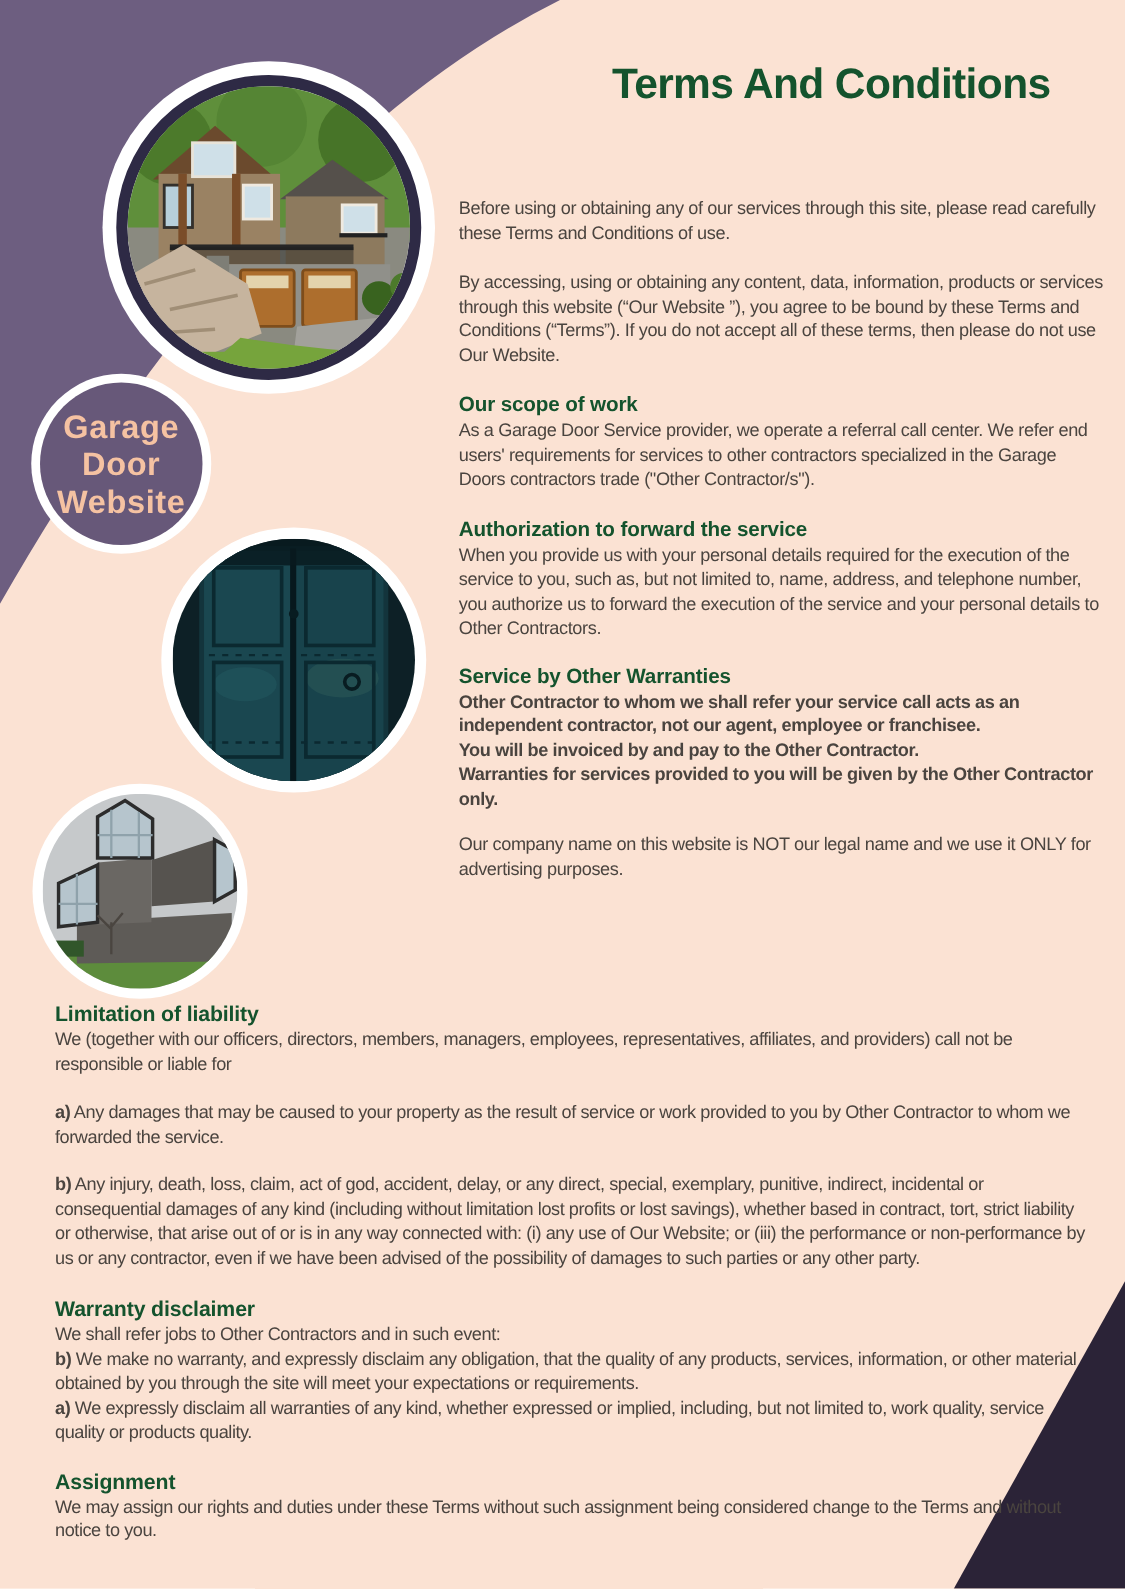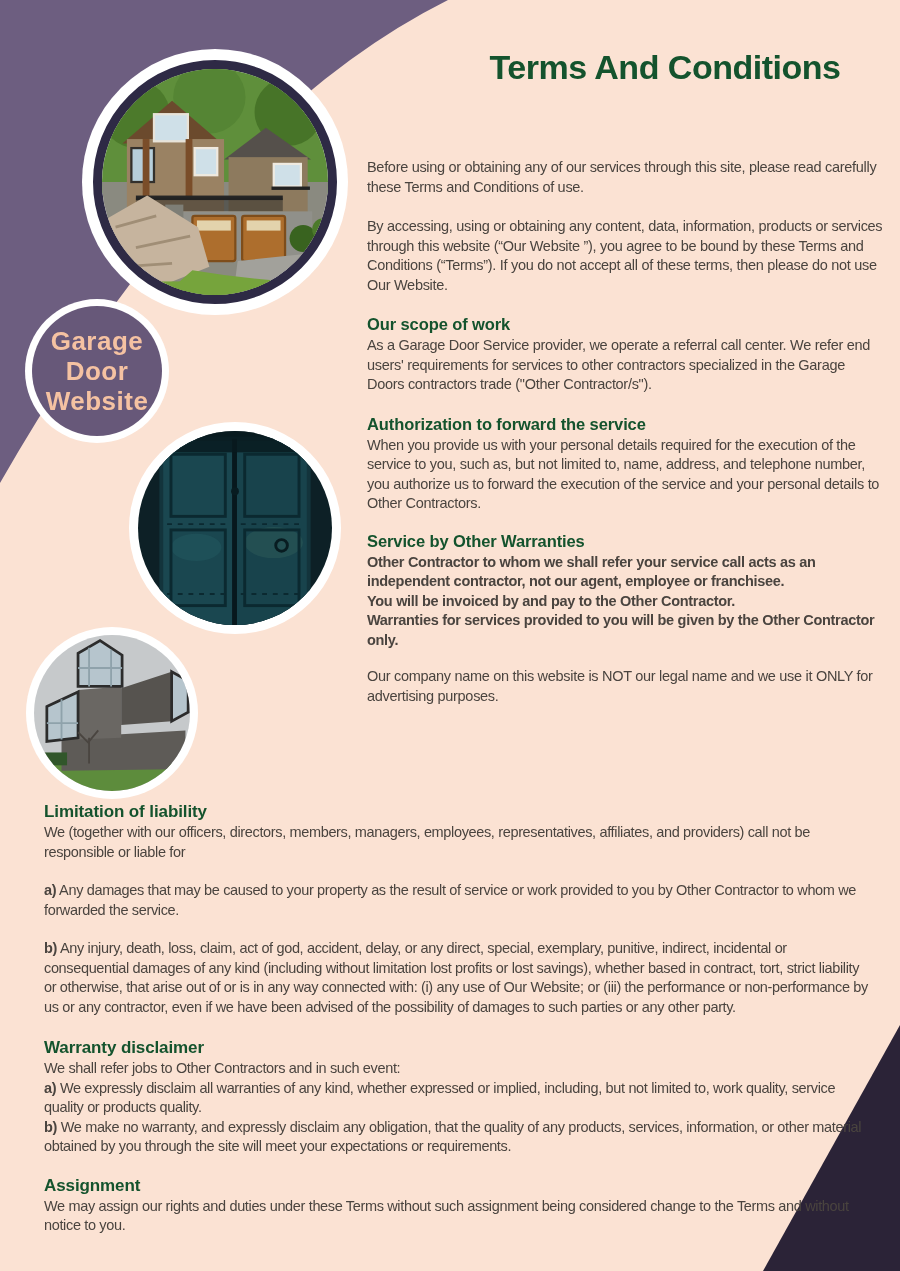"a) We expressly disclaim all" p { order: before "b) We make no warranty," -> after "b) We make no warranty," }
